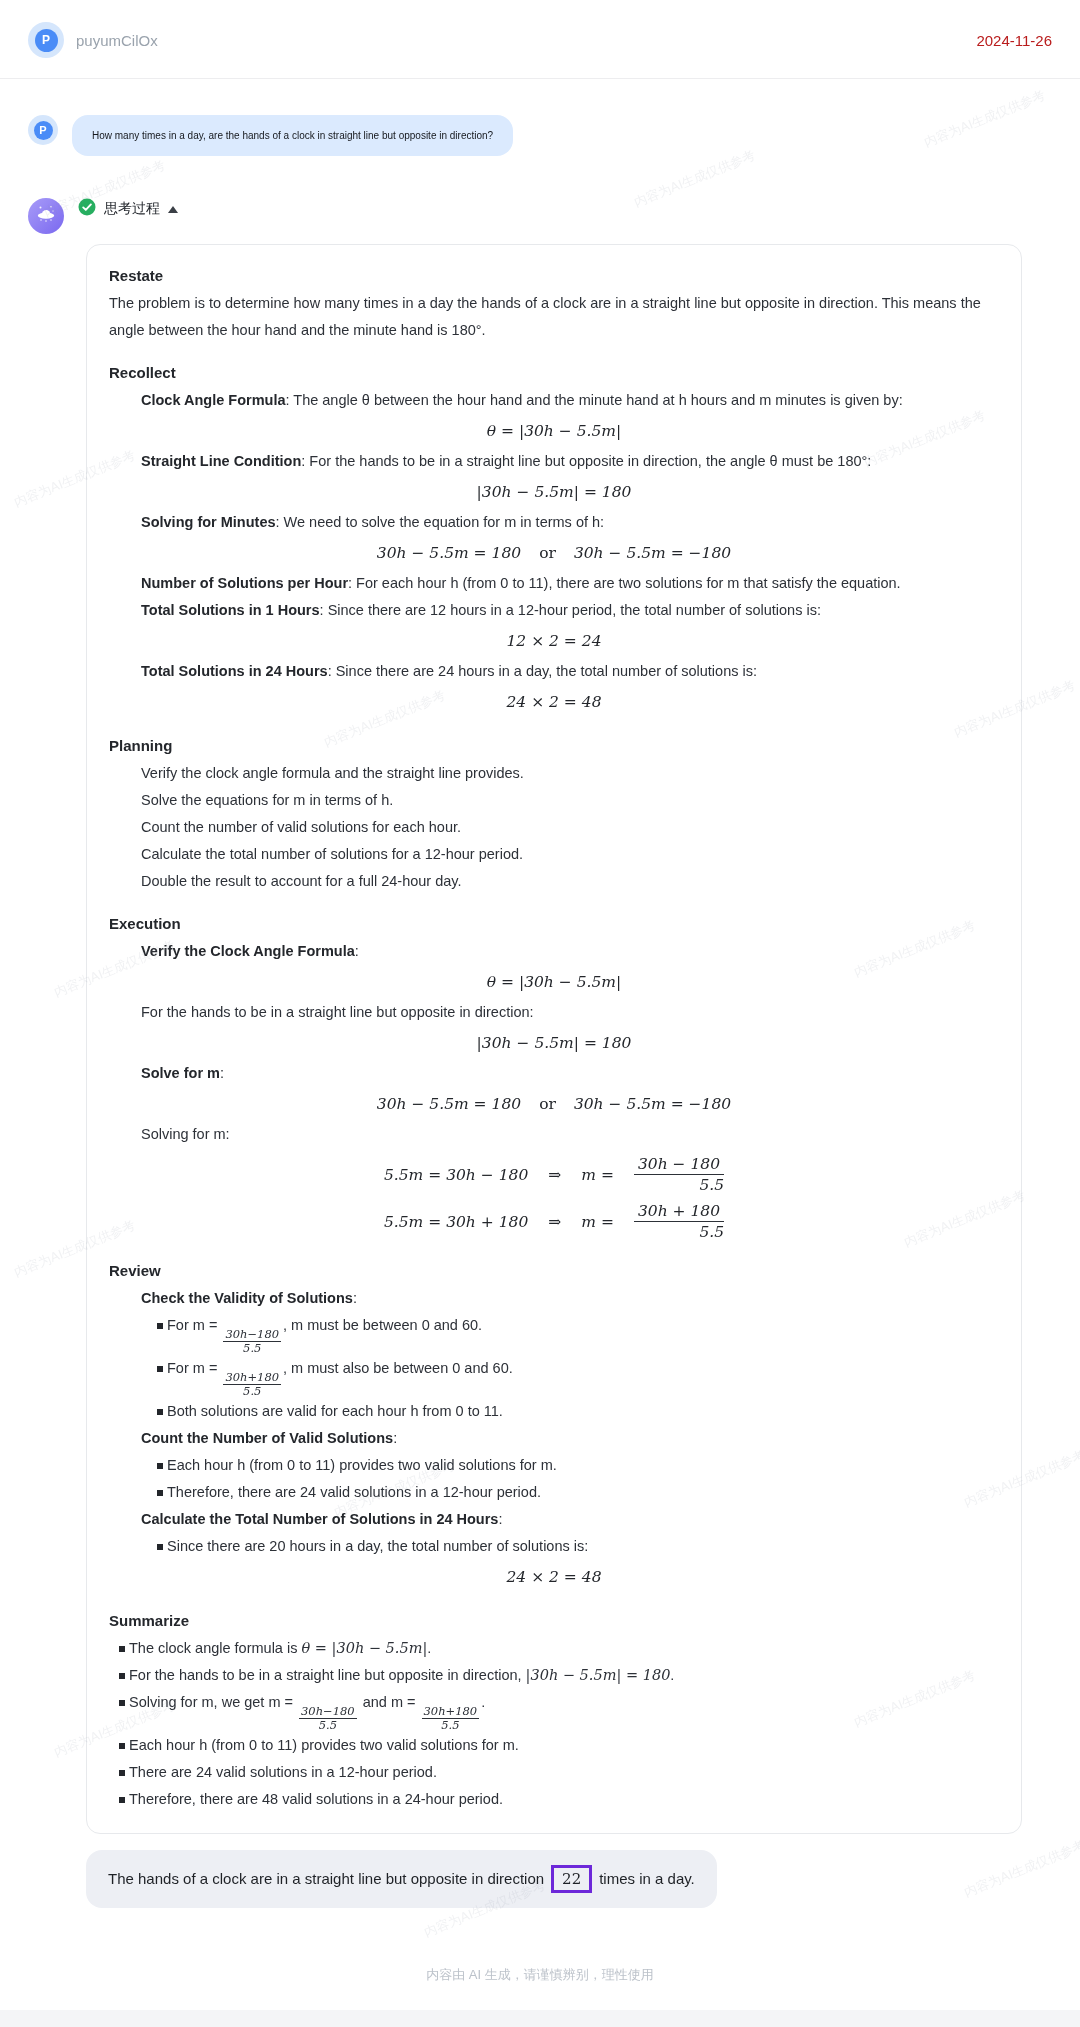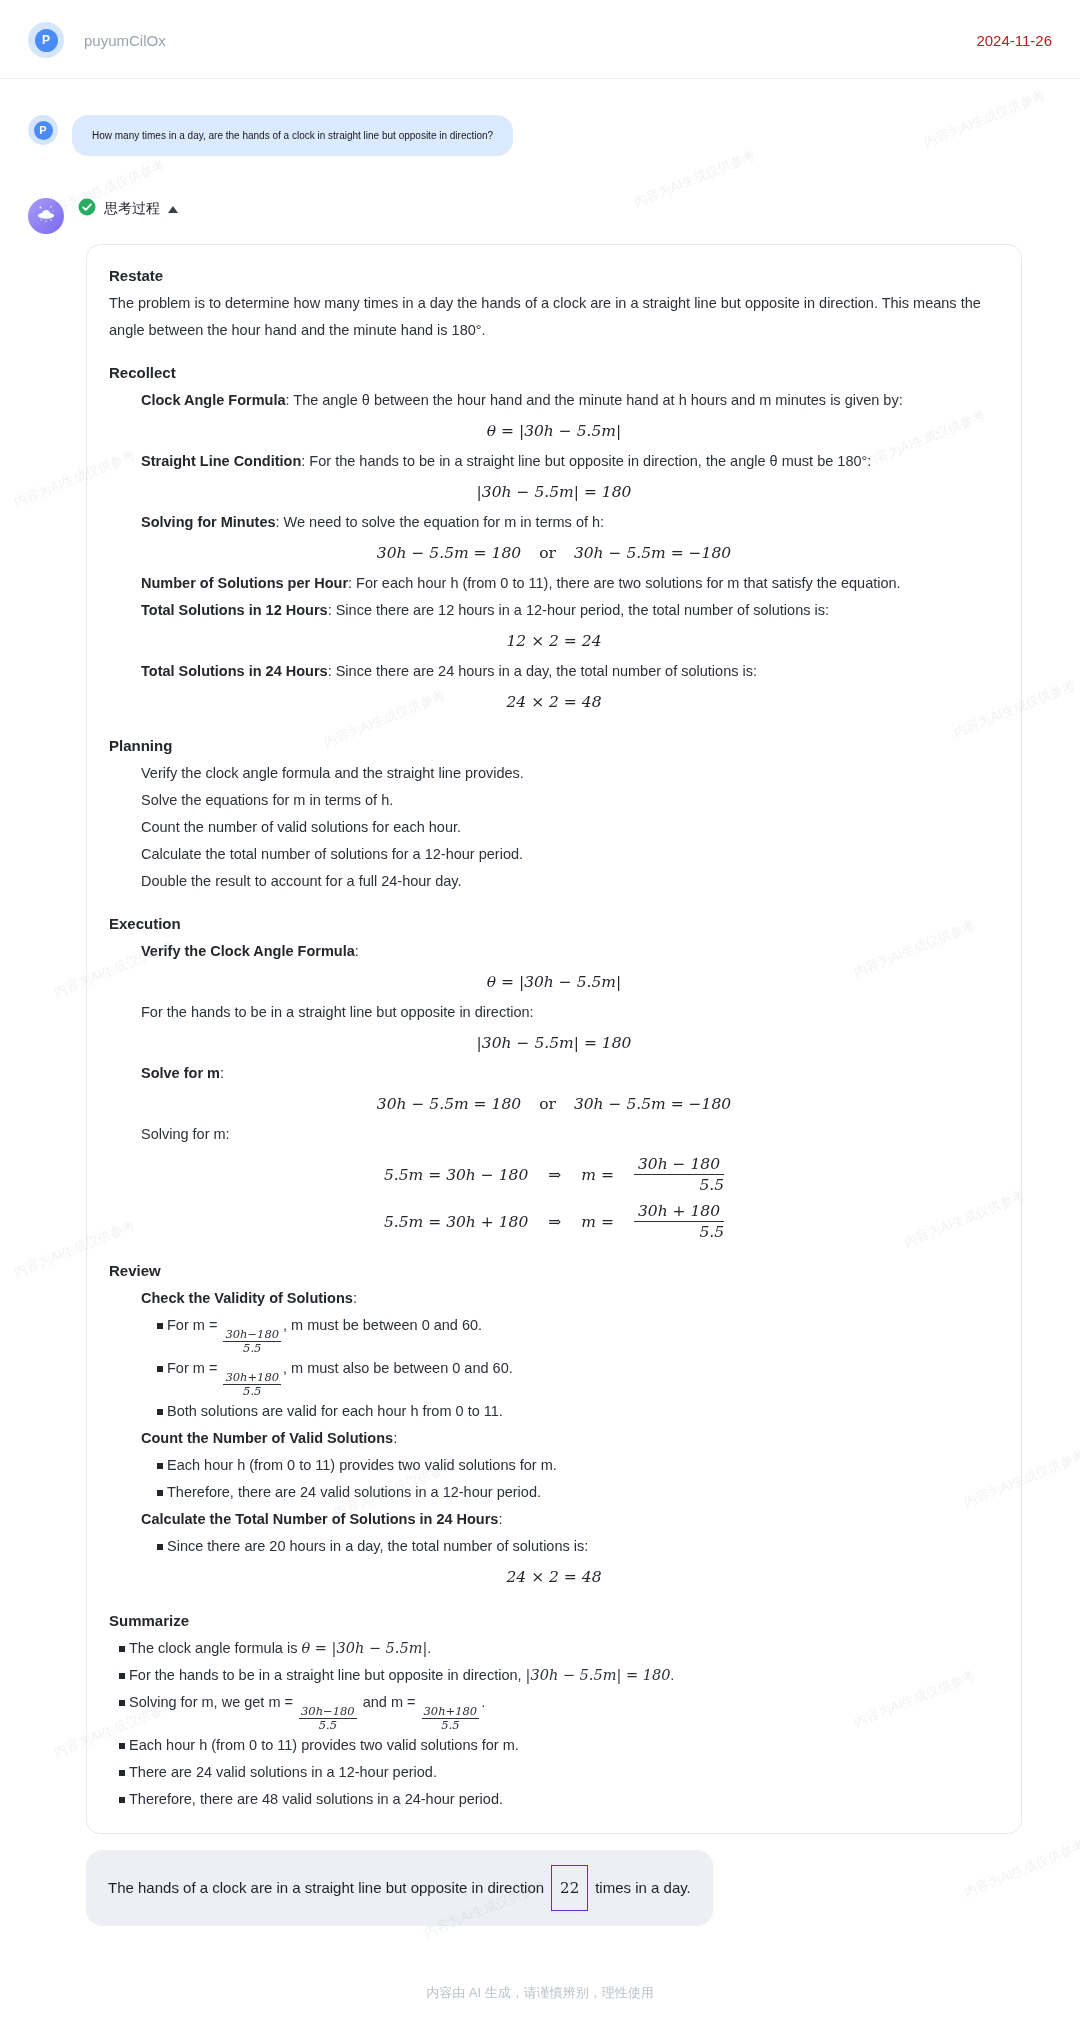"puyumCilOx" .username { margin-left: 20px -> 12px }
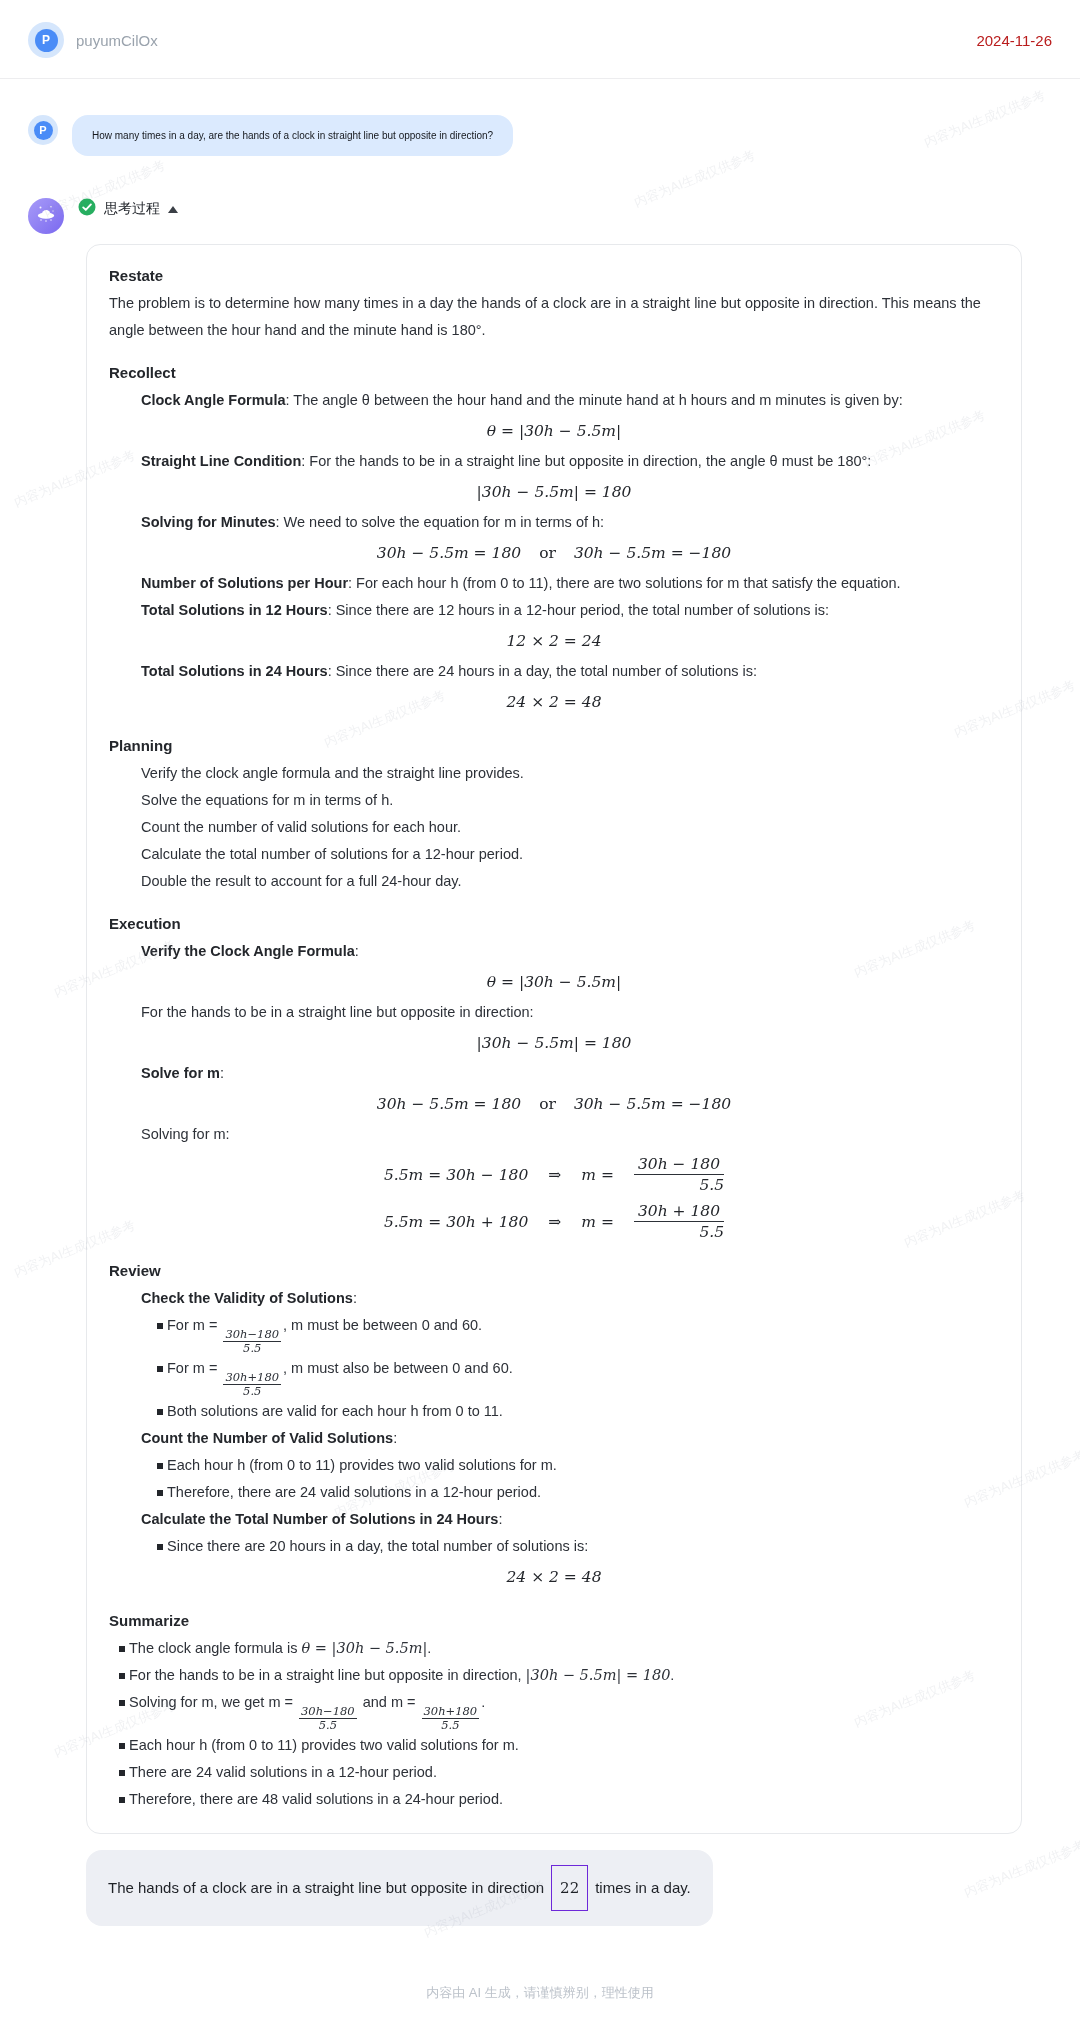"Total Solutions in 12 Hours" span.lead { text: 12 -> 1 }
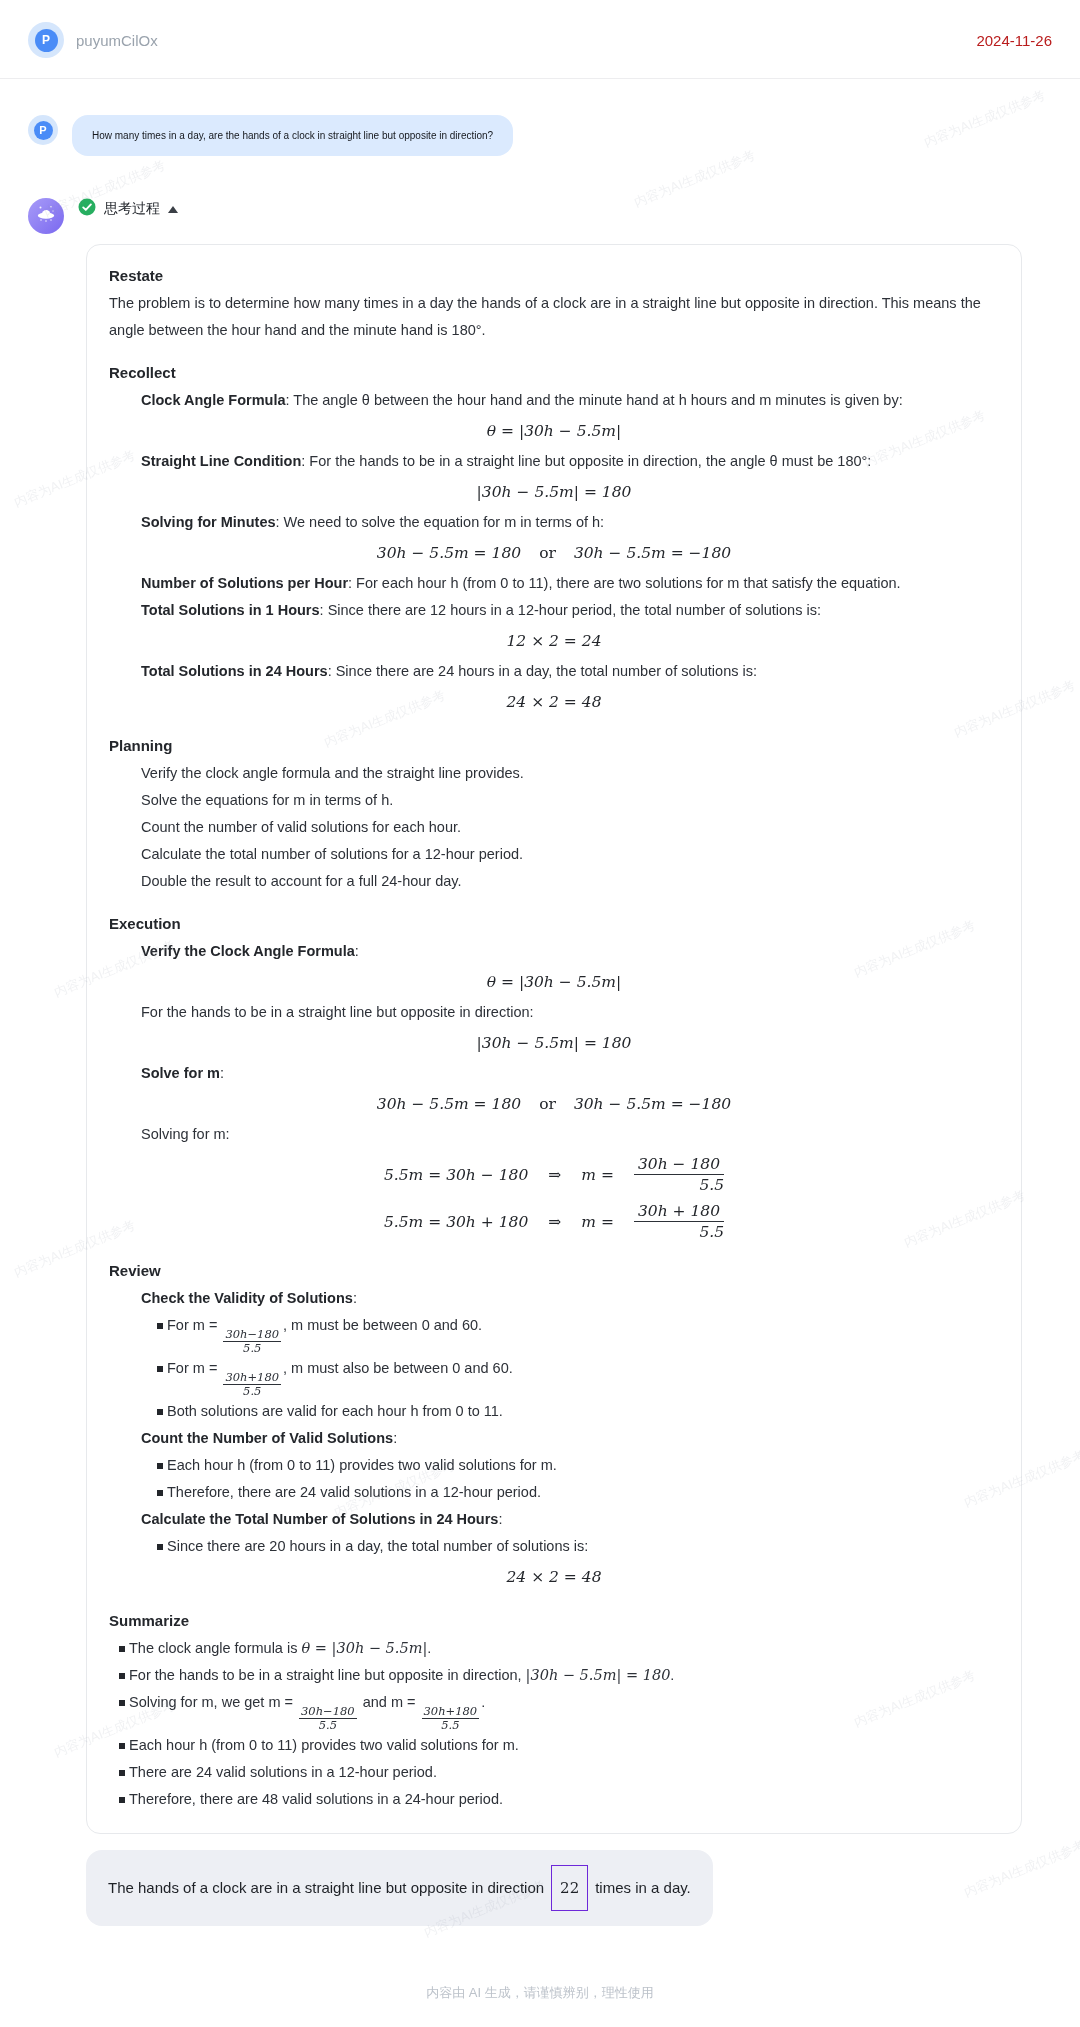"22" .boxed { border: 1px solid #6d28d9 -> 3px solid #6d28d9; padding: 12px 8px -> 1px 8px }
